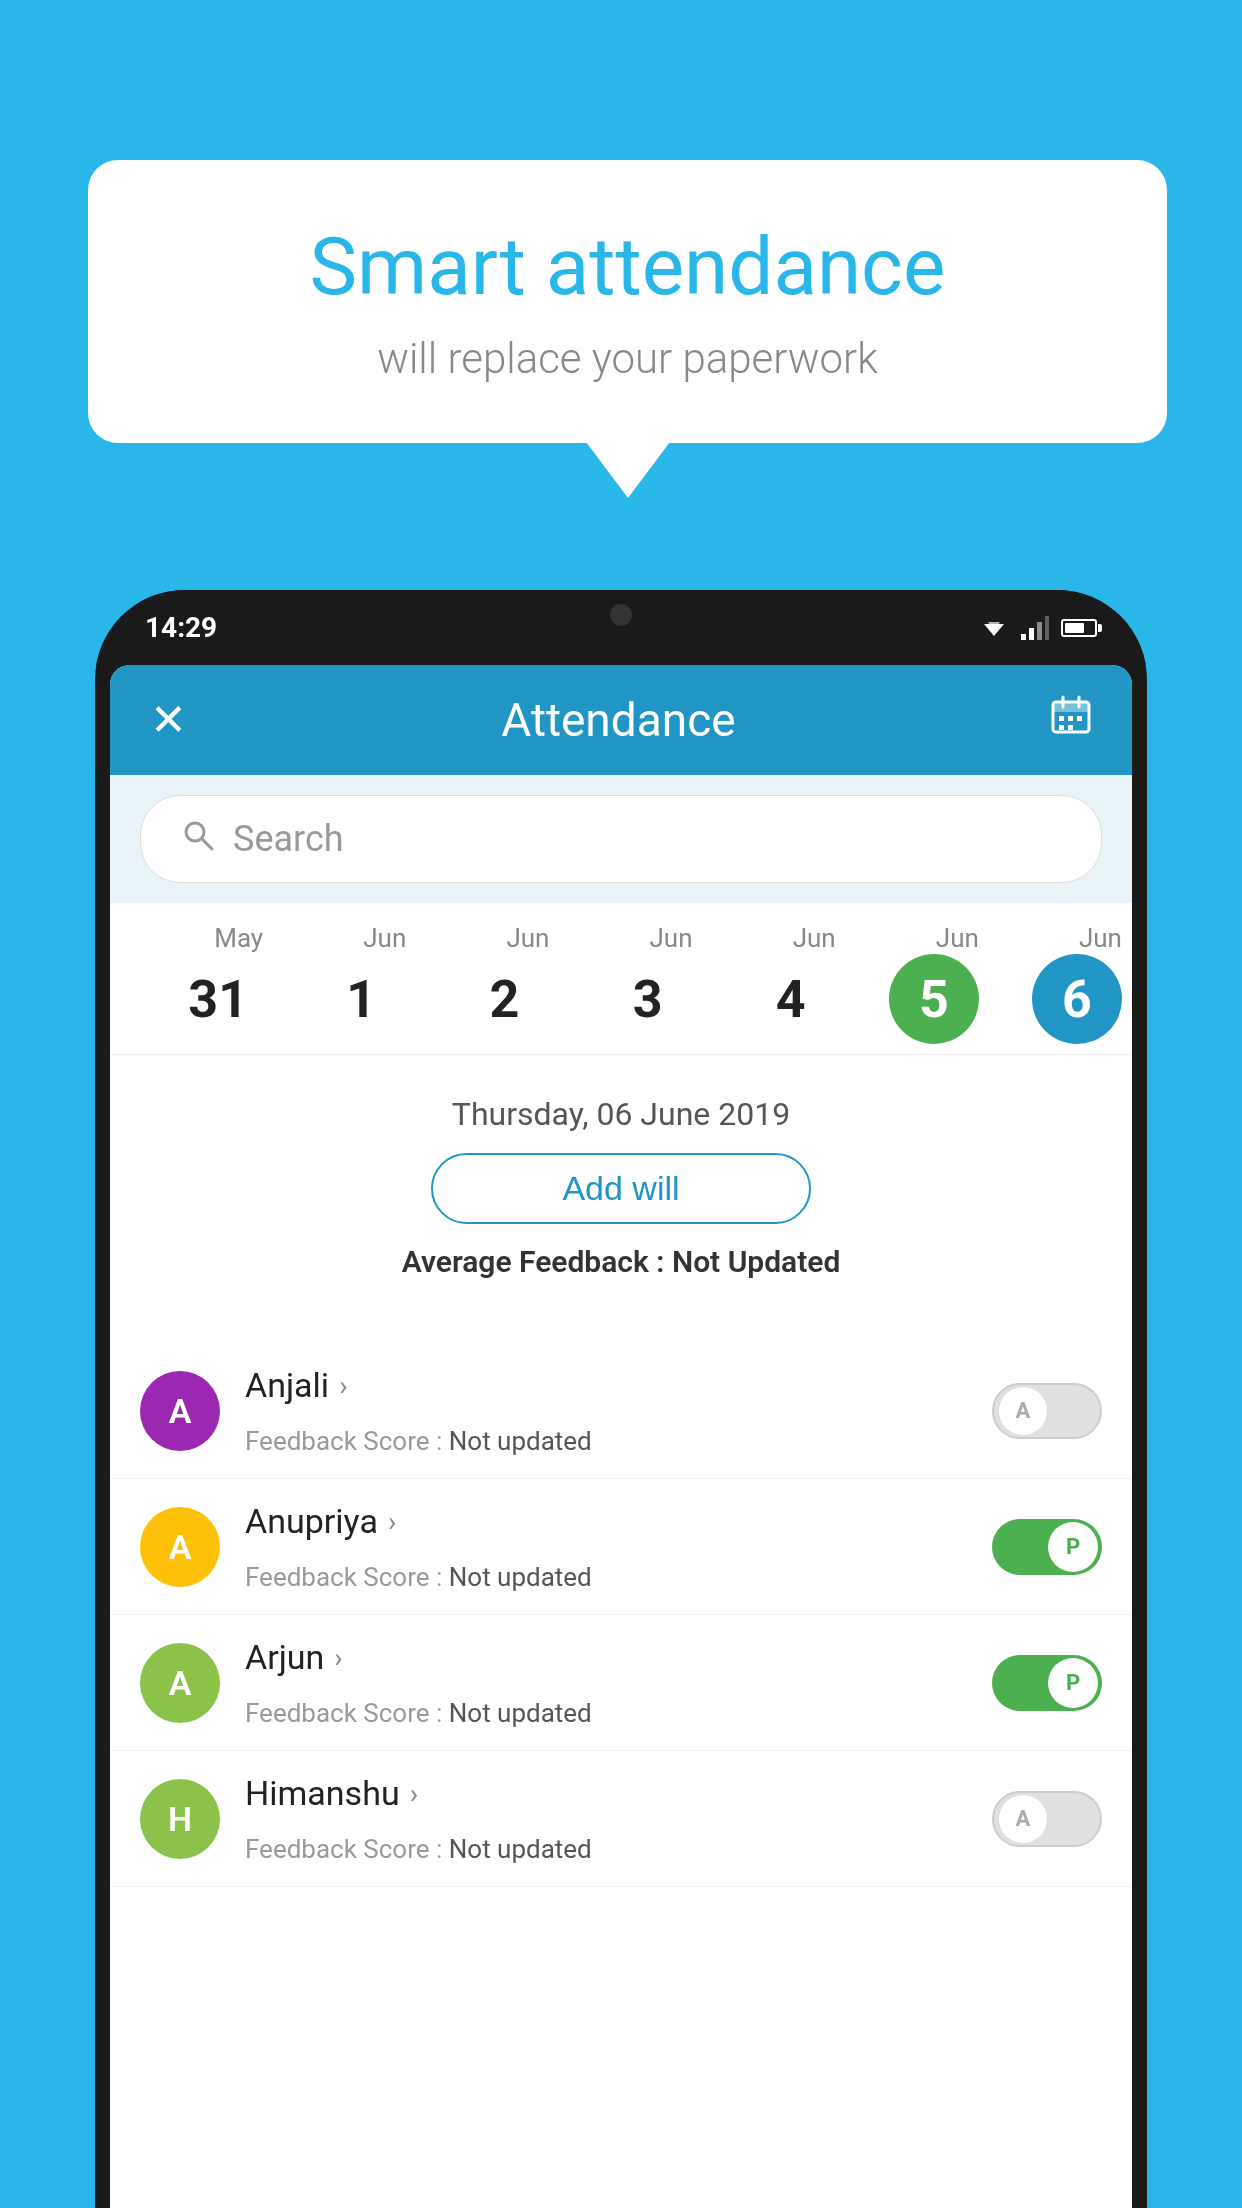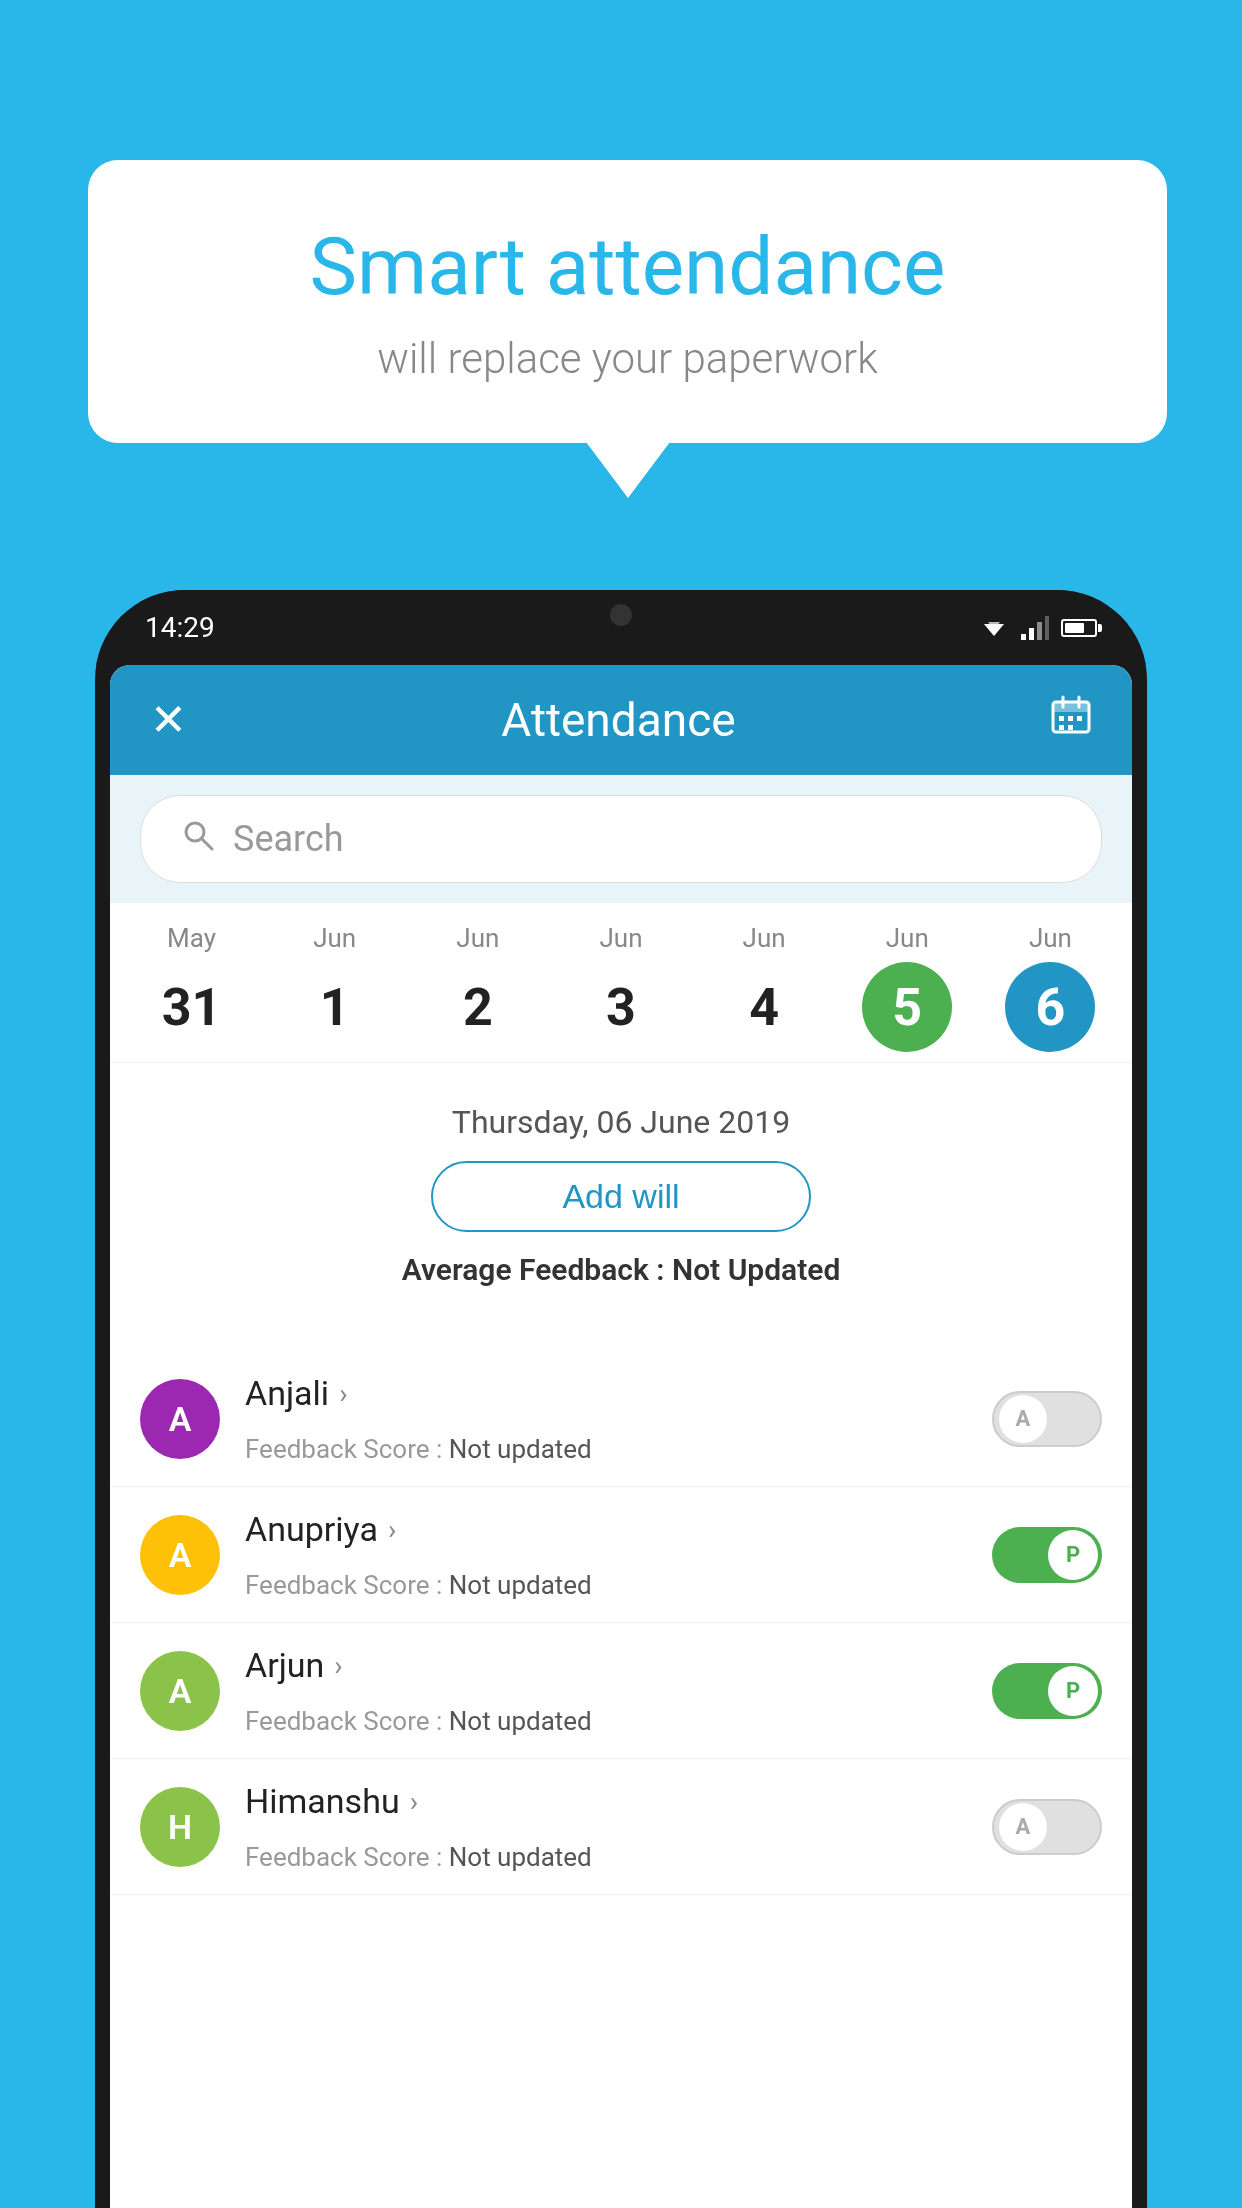"14:29" .status-time { font-weight: 400 -> 700 }
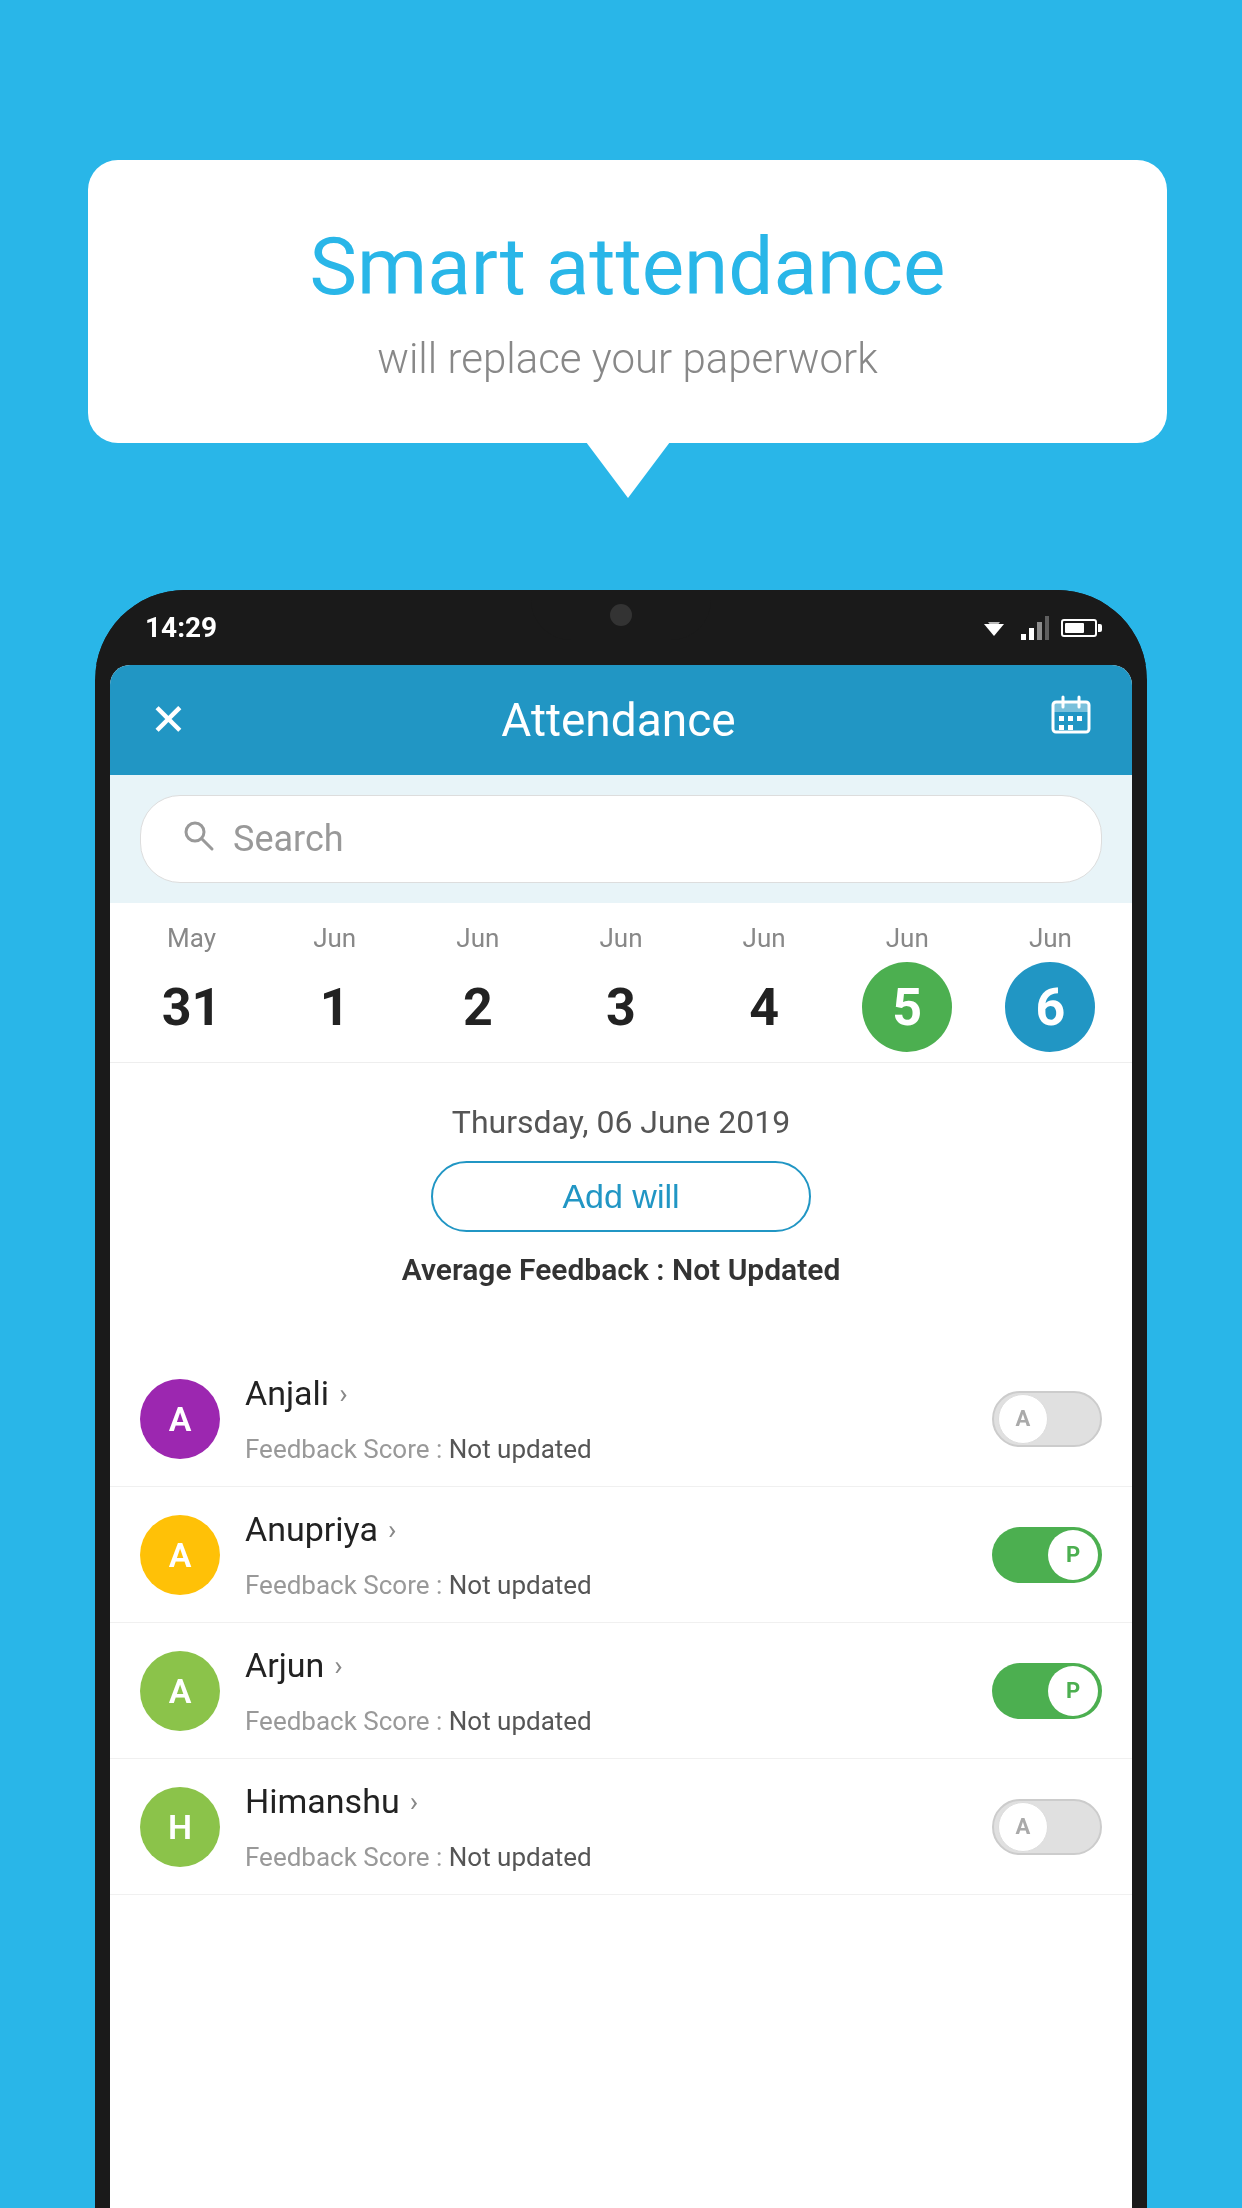"May" .calendar-day { align-items: center -> flex-end; gap: 9px -> 1px }
